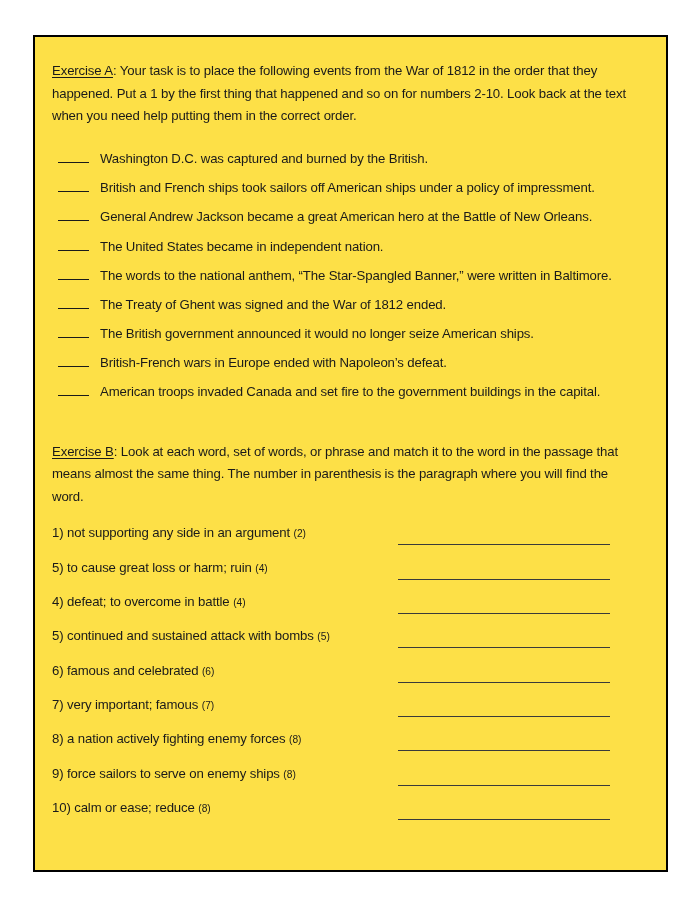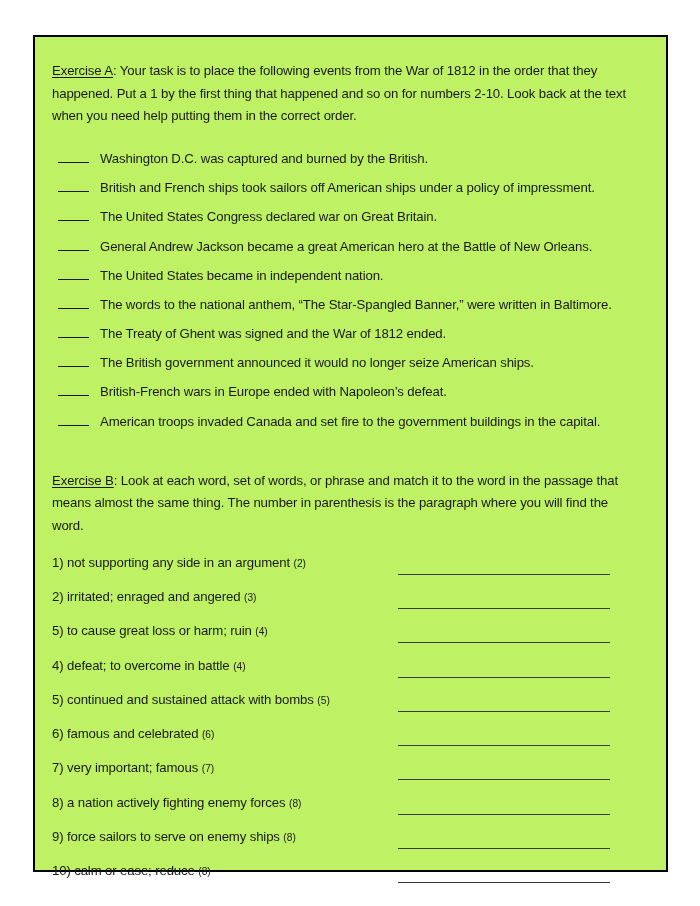"Exercise A: Your task is" .page { background: #bef264 -> #fde047 }
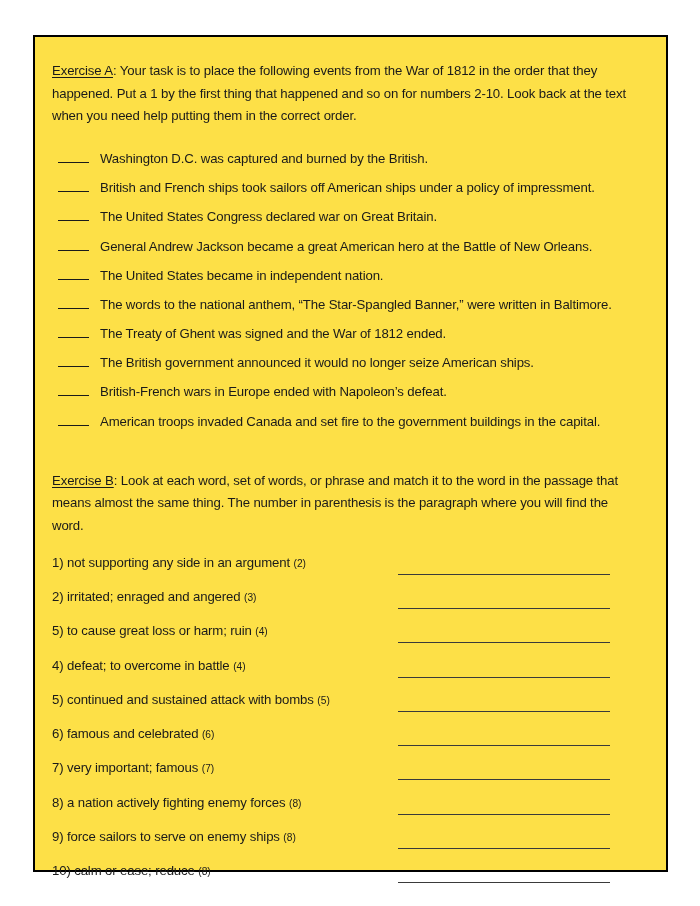"The United States Congress declared" div.order-item { html: <div> <span></span> <span>The United States Congress declared war on Great Britain.</span> </div> -> none }
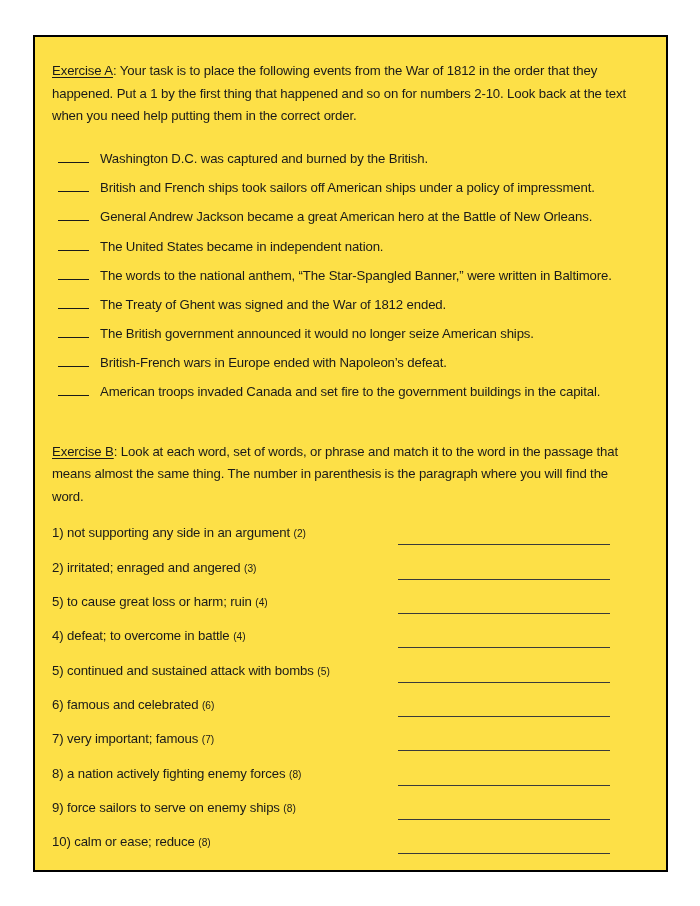"2) irritated; enraged and angered" div.vocab-item { html: <div> <span><span>2) irritated; enraged and angered</span> <span>(3)</span></span> <span></span> </div> -> none }
